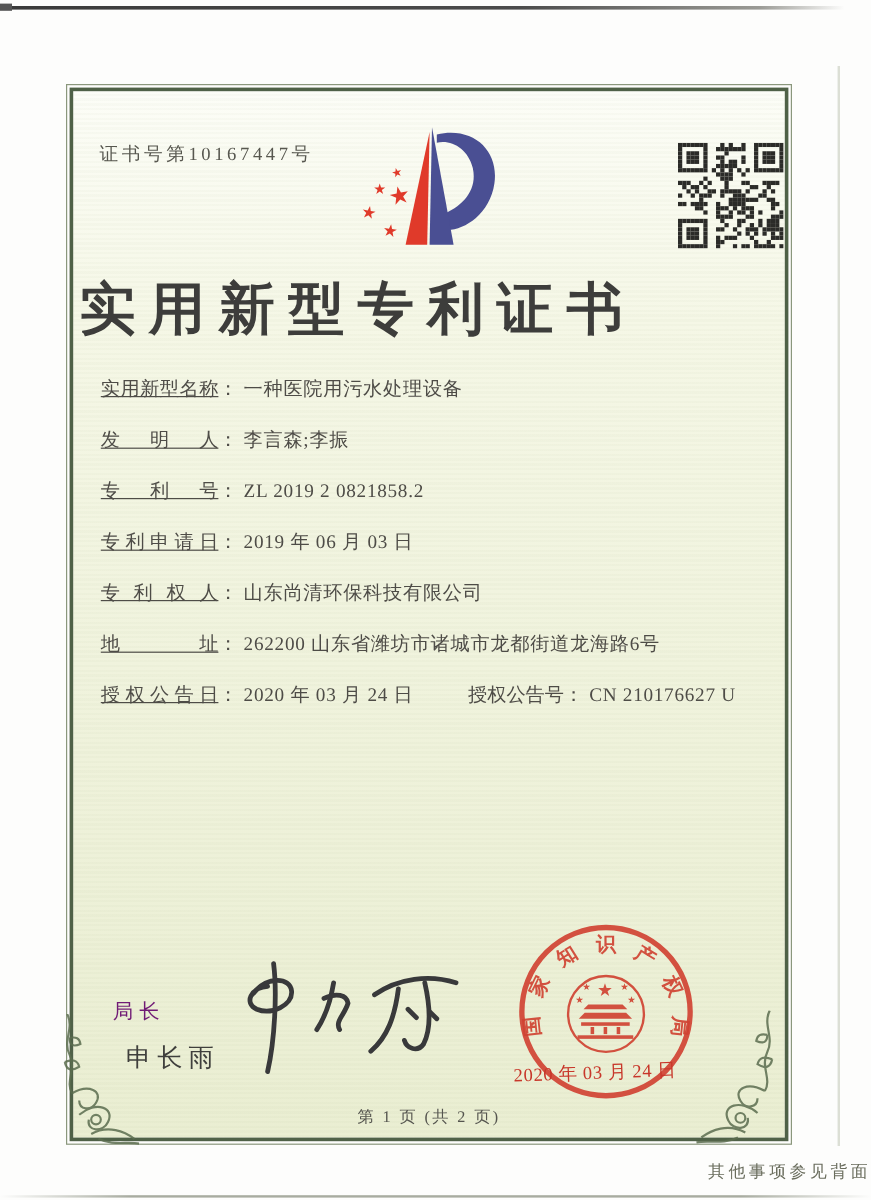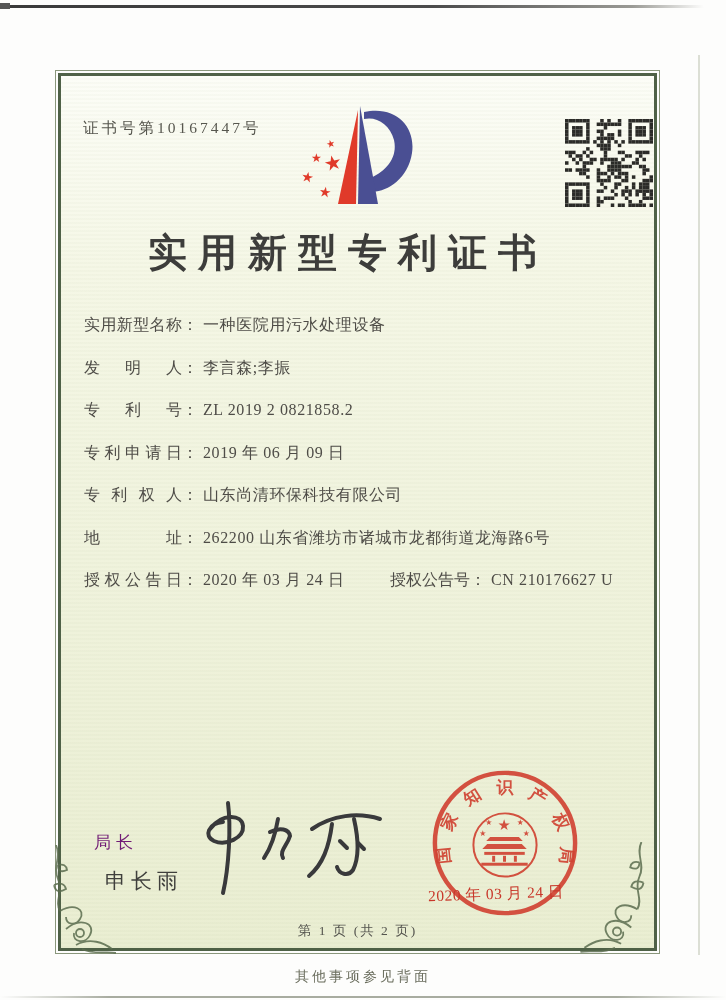"实用新型专利证书" .title { font-size: 39px -> 47px; text-align: center -> left }
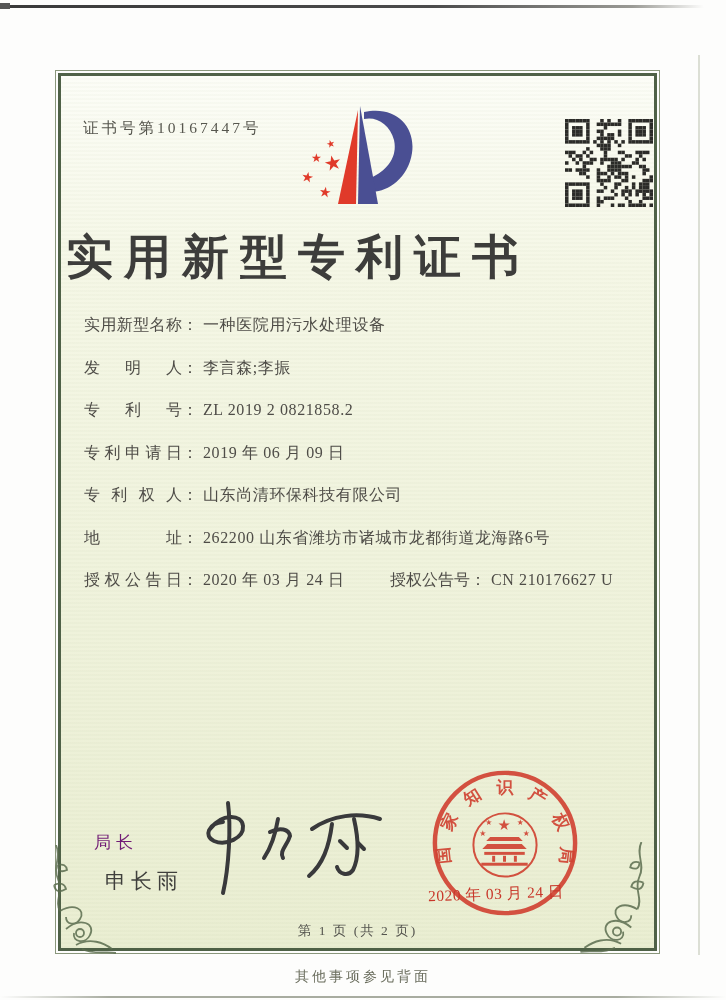"实用新型名称" .flabel { text-decoration: none -> underline }
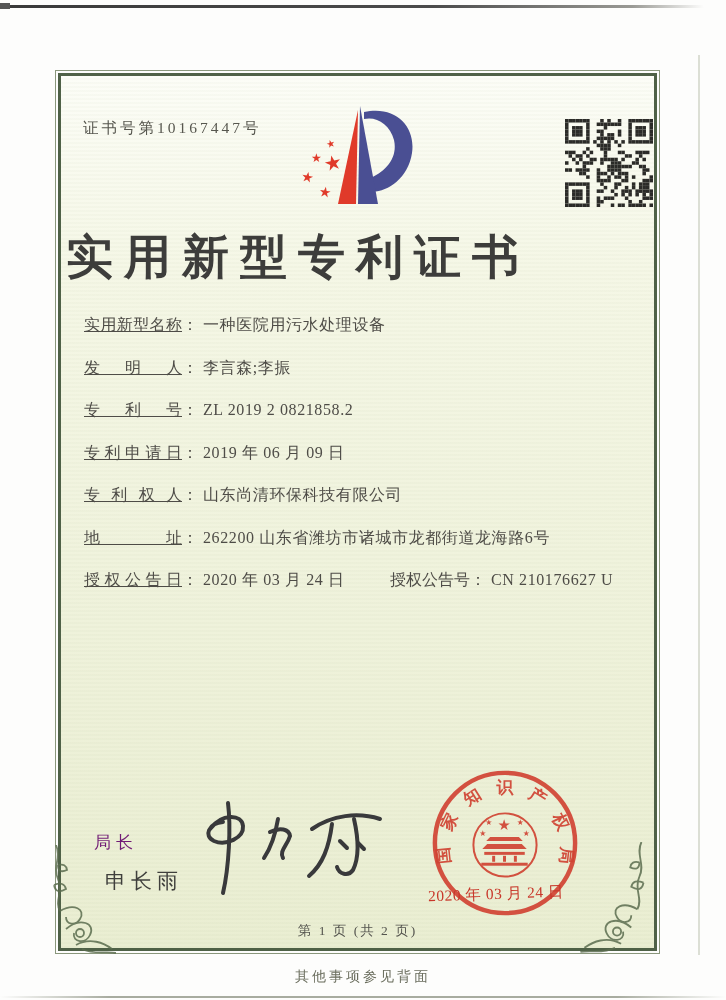"2019 年 06 月 09" span.fvalue { text: 09 -> 03 }
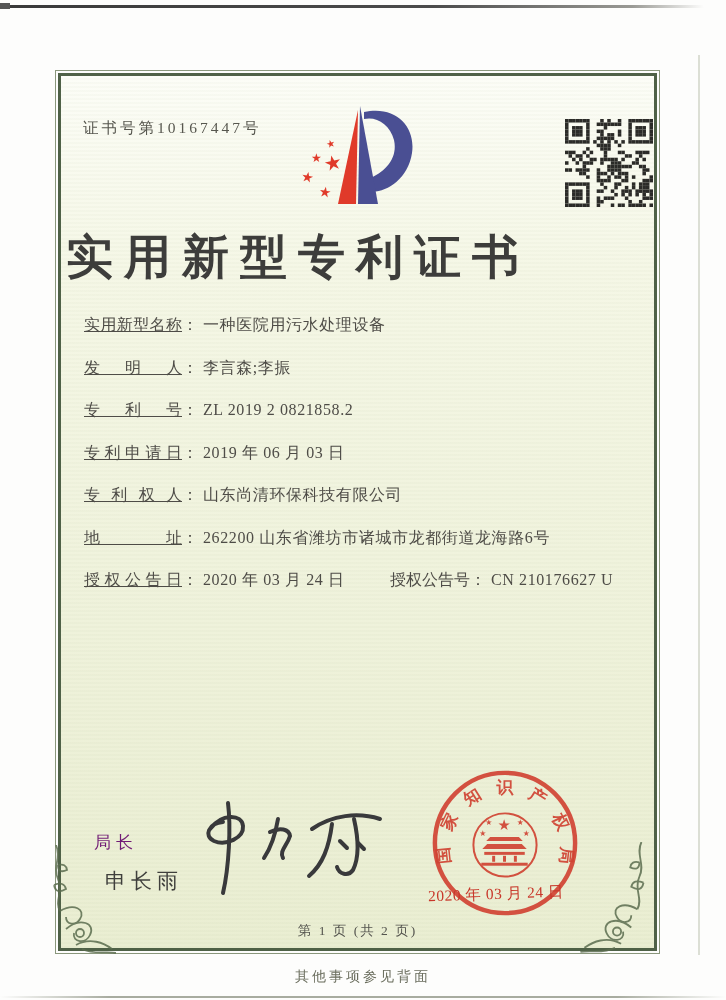"其他事项参见背面" .back-note { text-align: center -> right }
